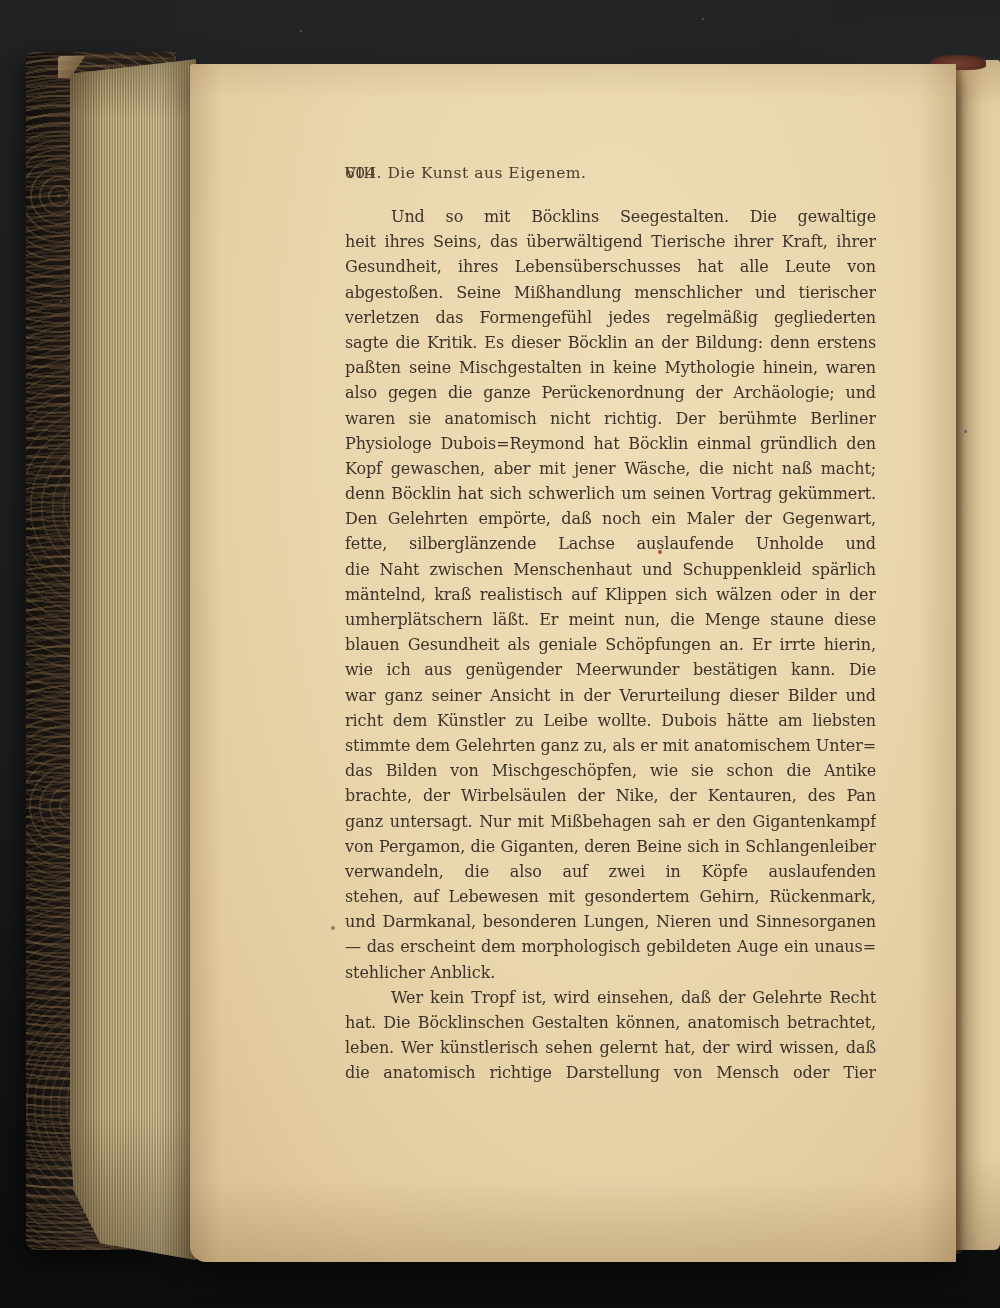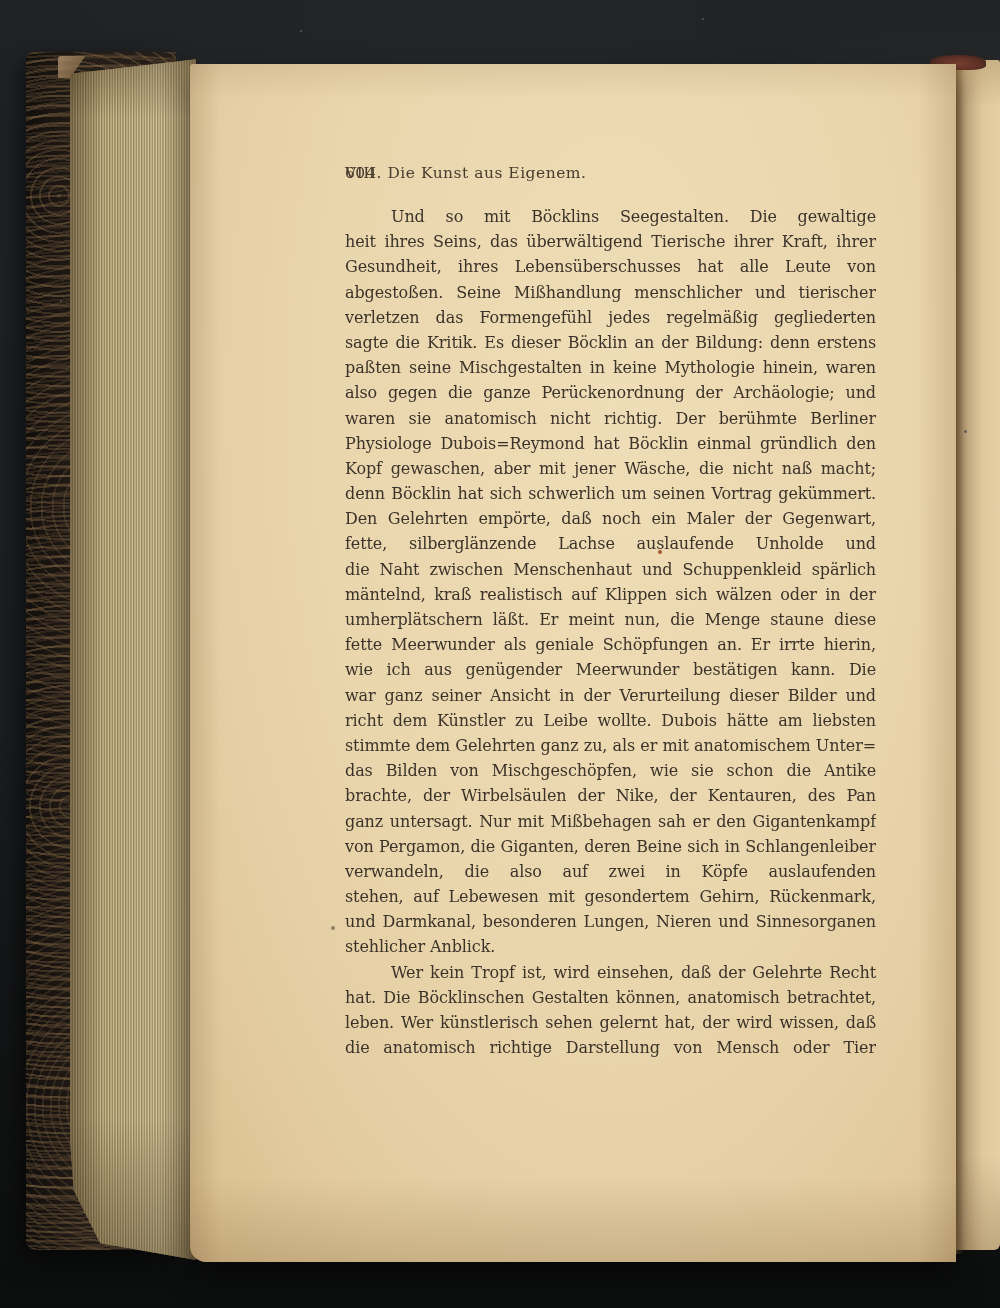"fette Meerwunder als geniale Schöpfungen" div.line { text: fette Meerwunder -> blauen Gesundheit }
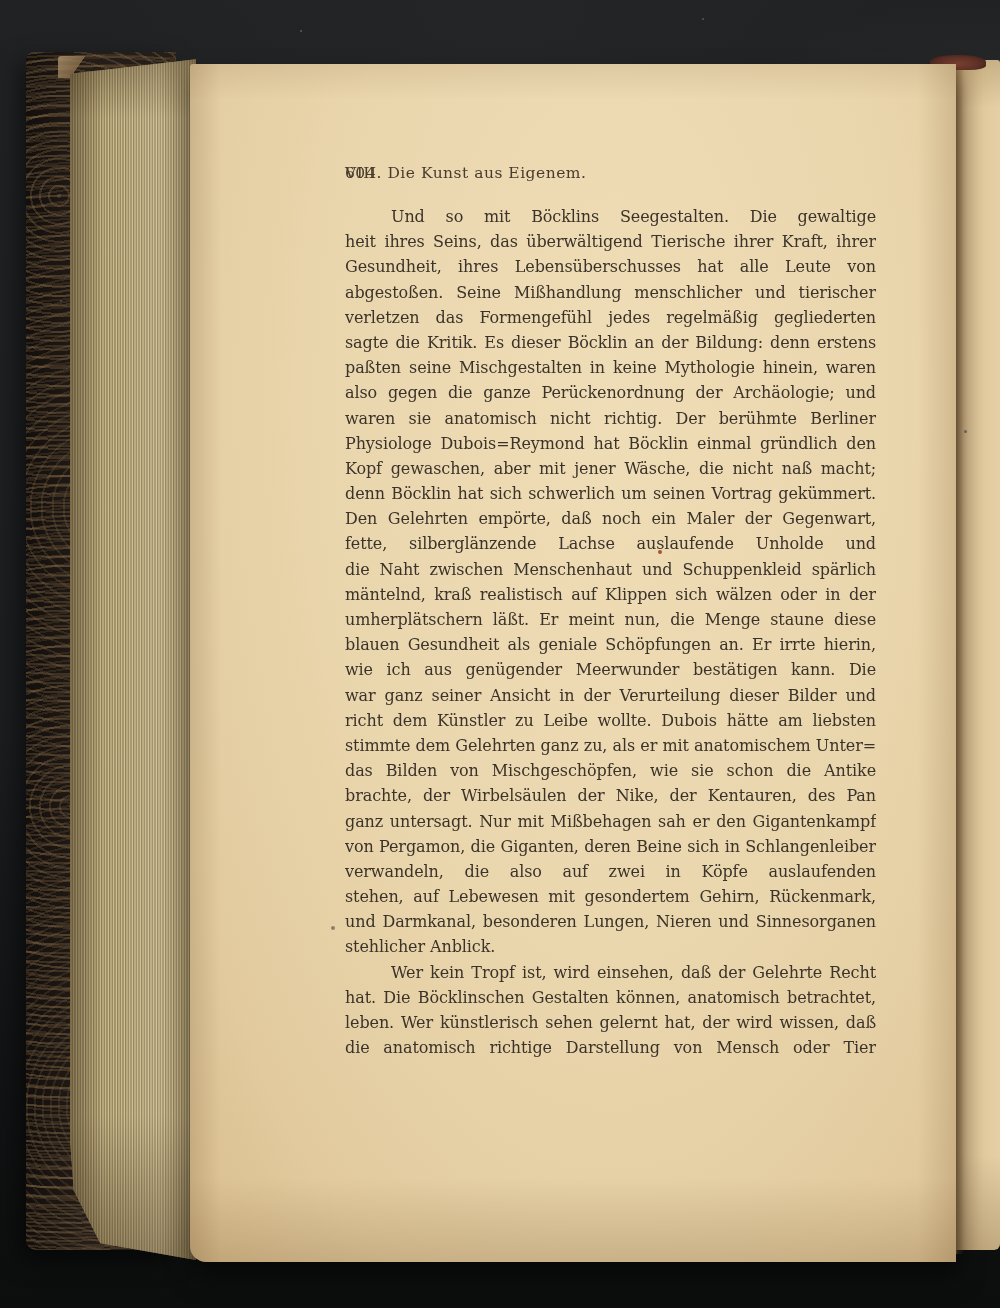"— das erscheint dem morphologisch" div.line { html: none -> <div>— das erscheint dem morphologisch gebildeten Auge ein unaus=</div> }
